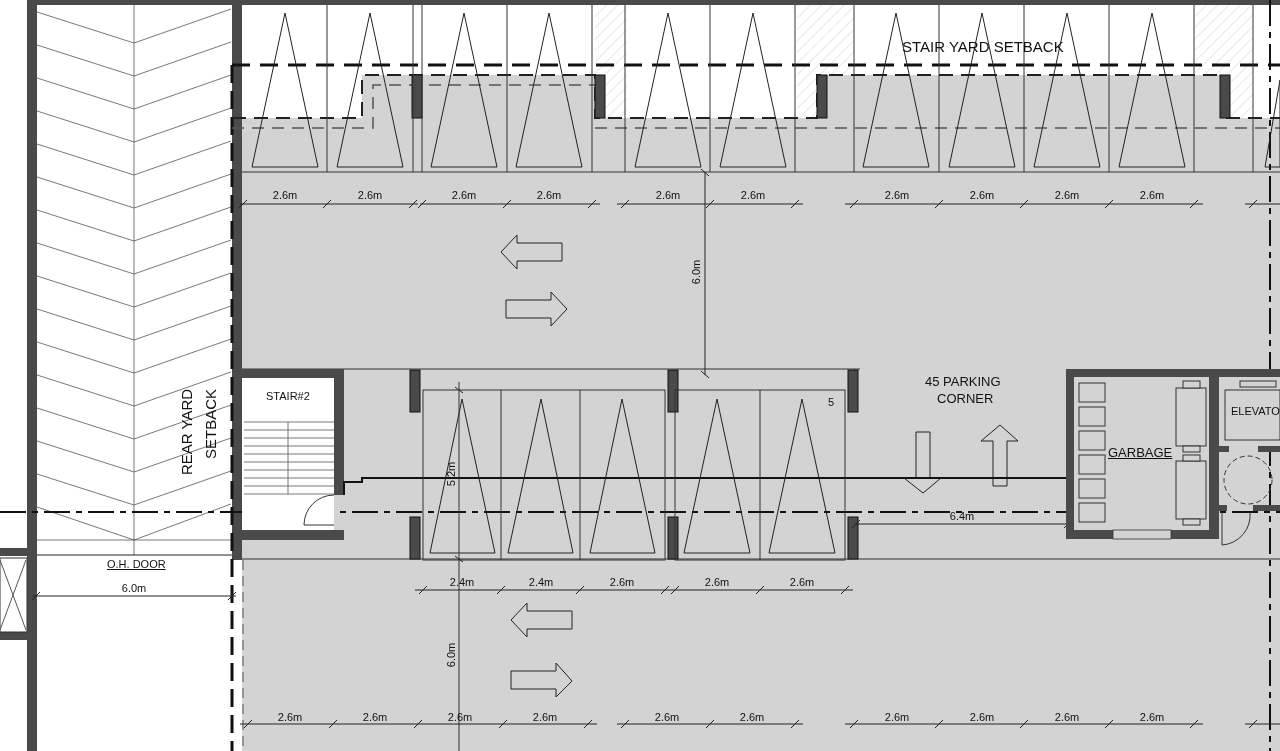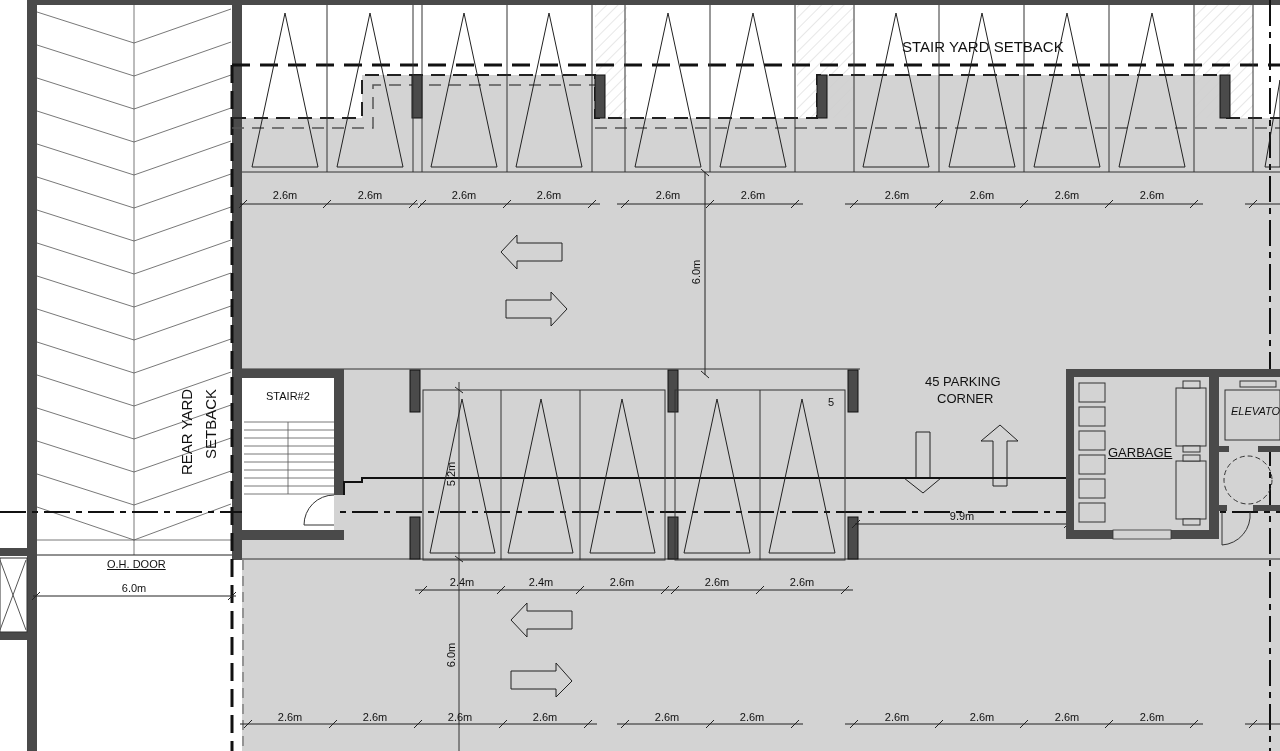"ELEVATO" div.lbl { font-style: italic -> none }
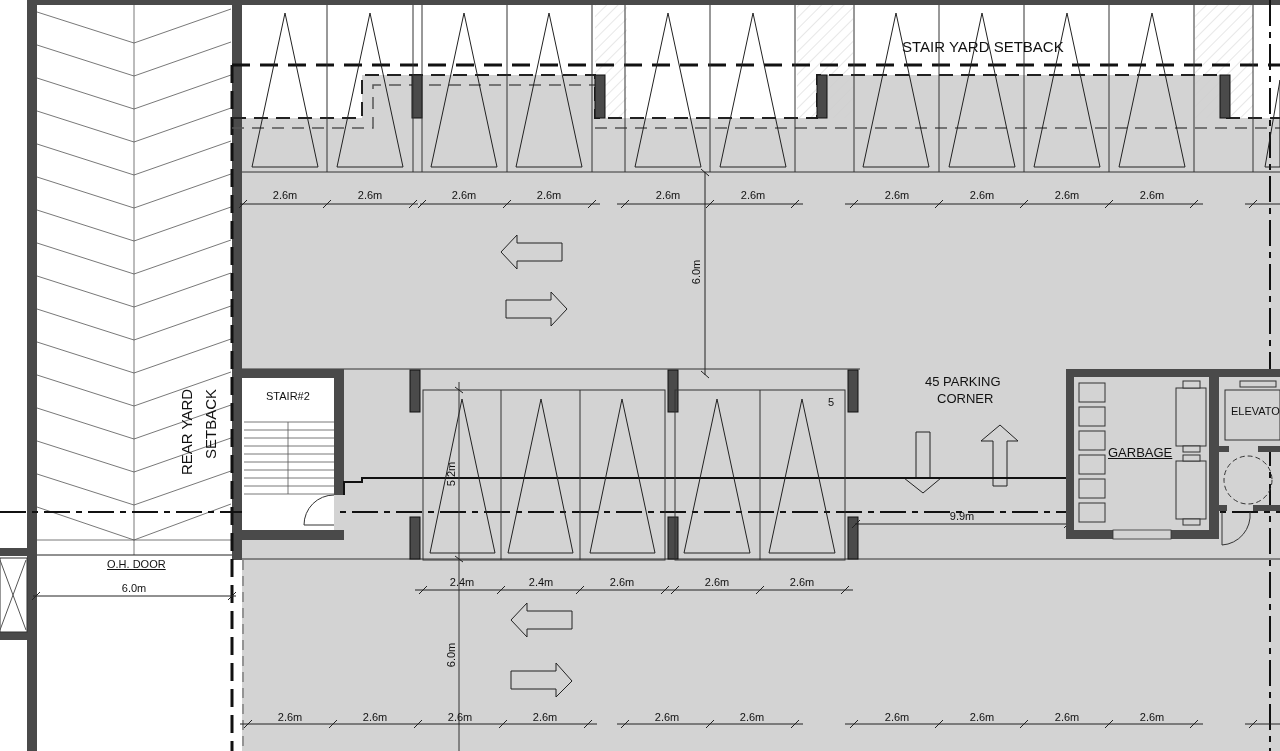"9.9m" div.lbl { text: 9.9m -> 6.4m }
